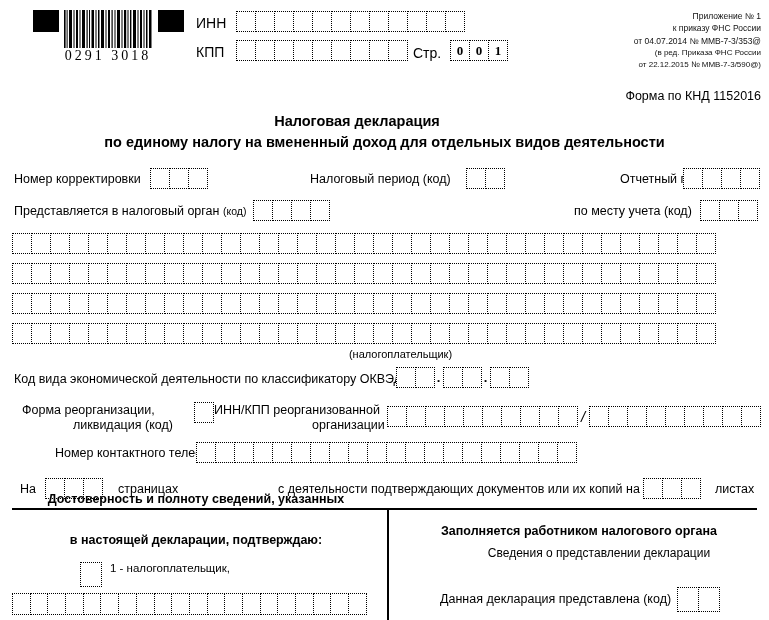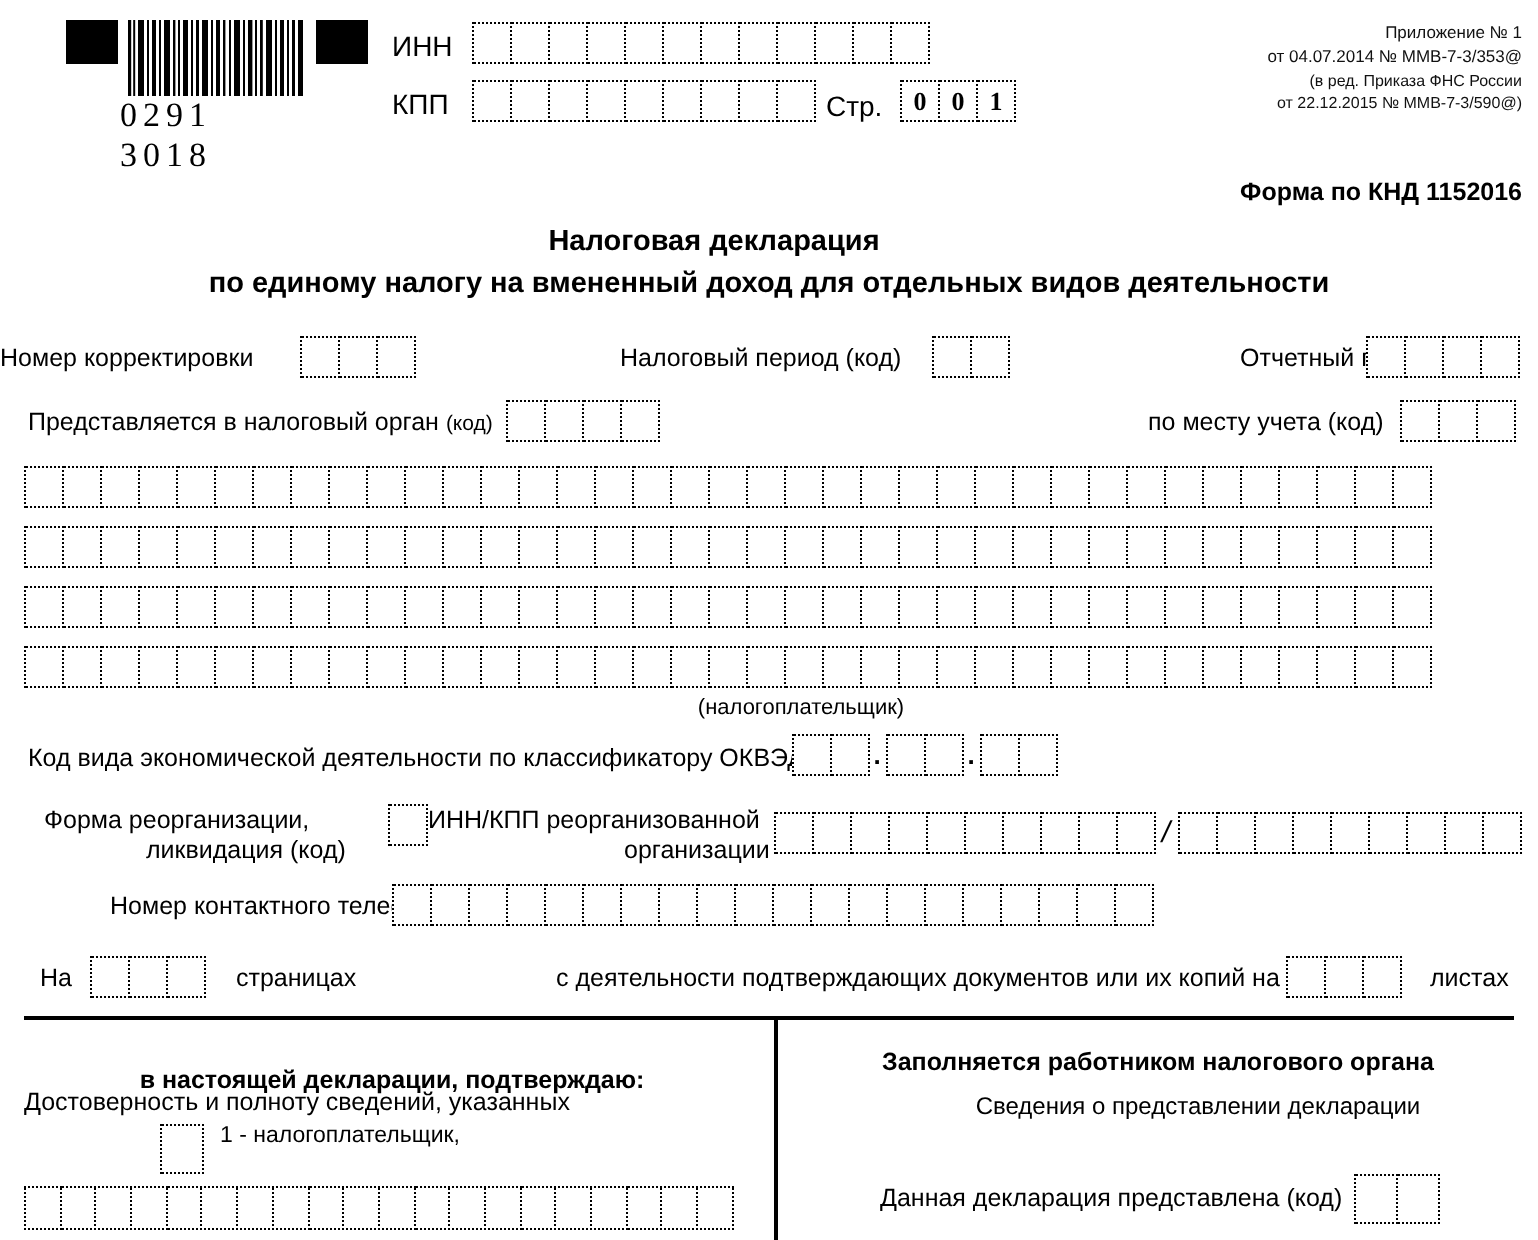"к приказу ФНС России" div { html: none -> <div>к приказу ФНС России</div> }
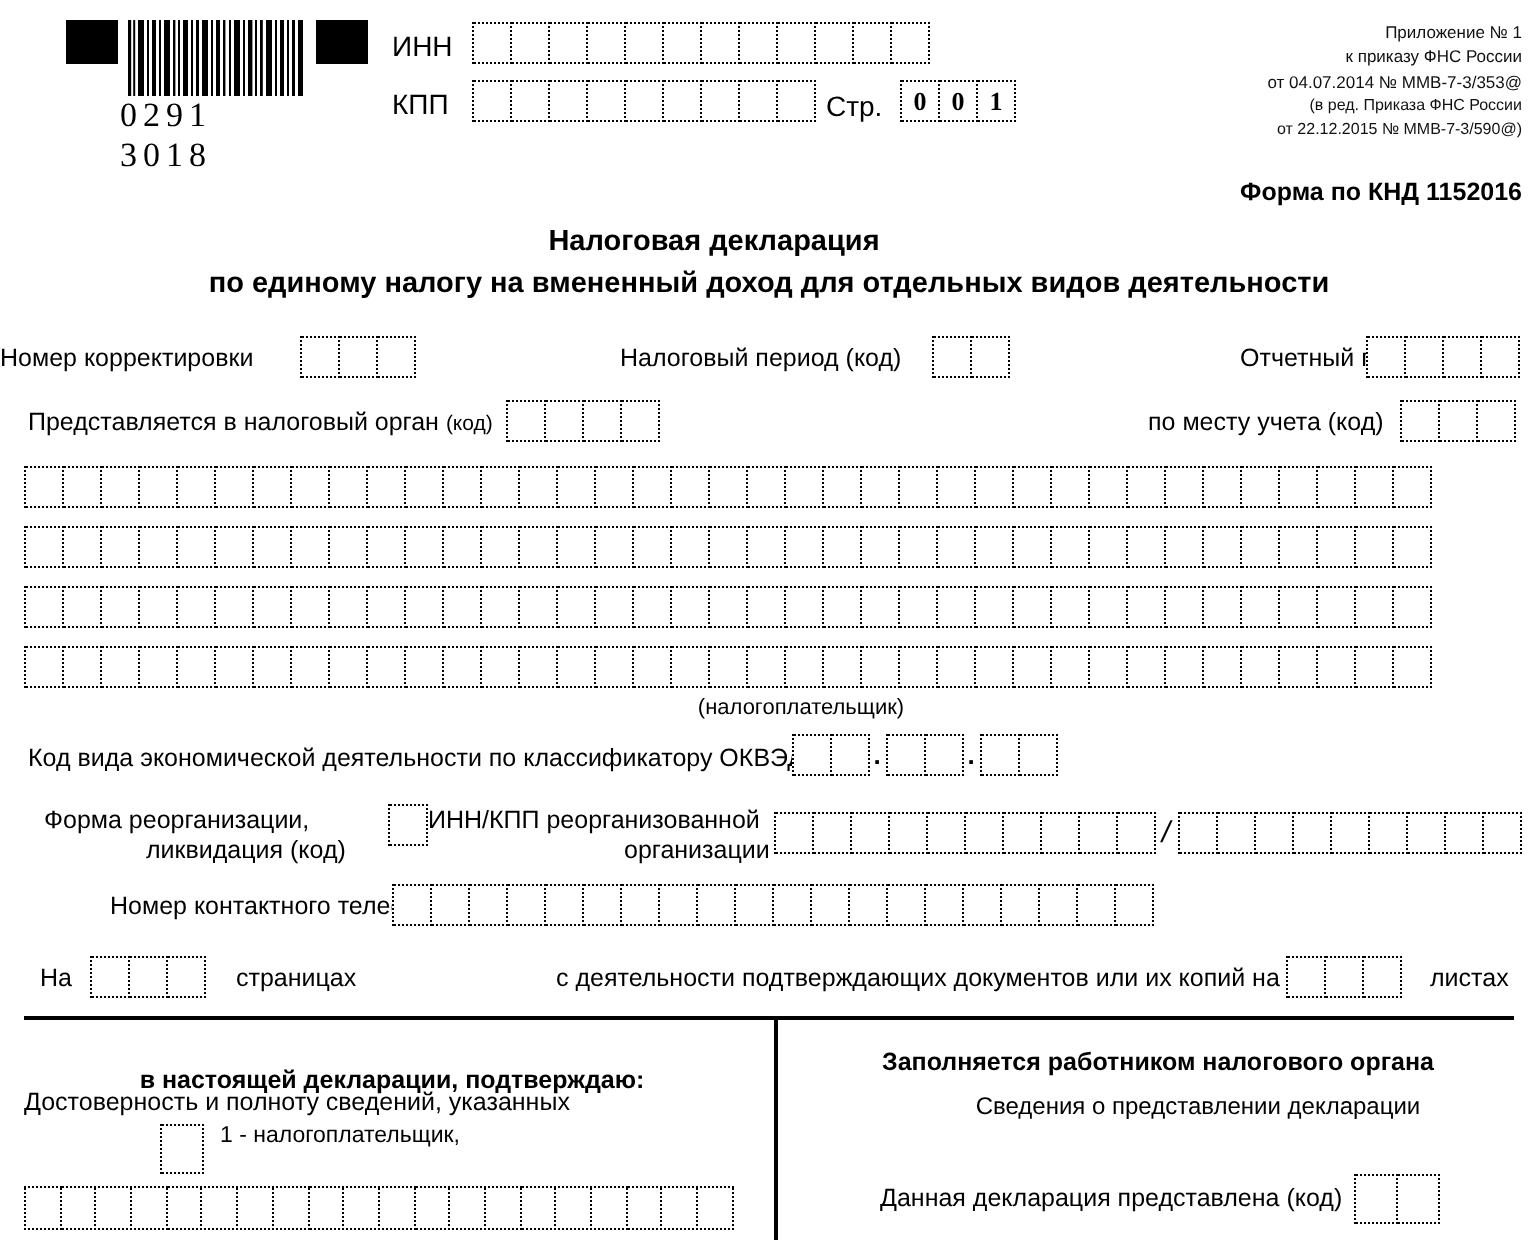"0291 3018" #barcode-digits { font-size: 17px -> 14px; text-align: left -> center }
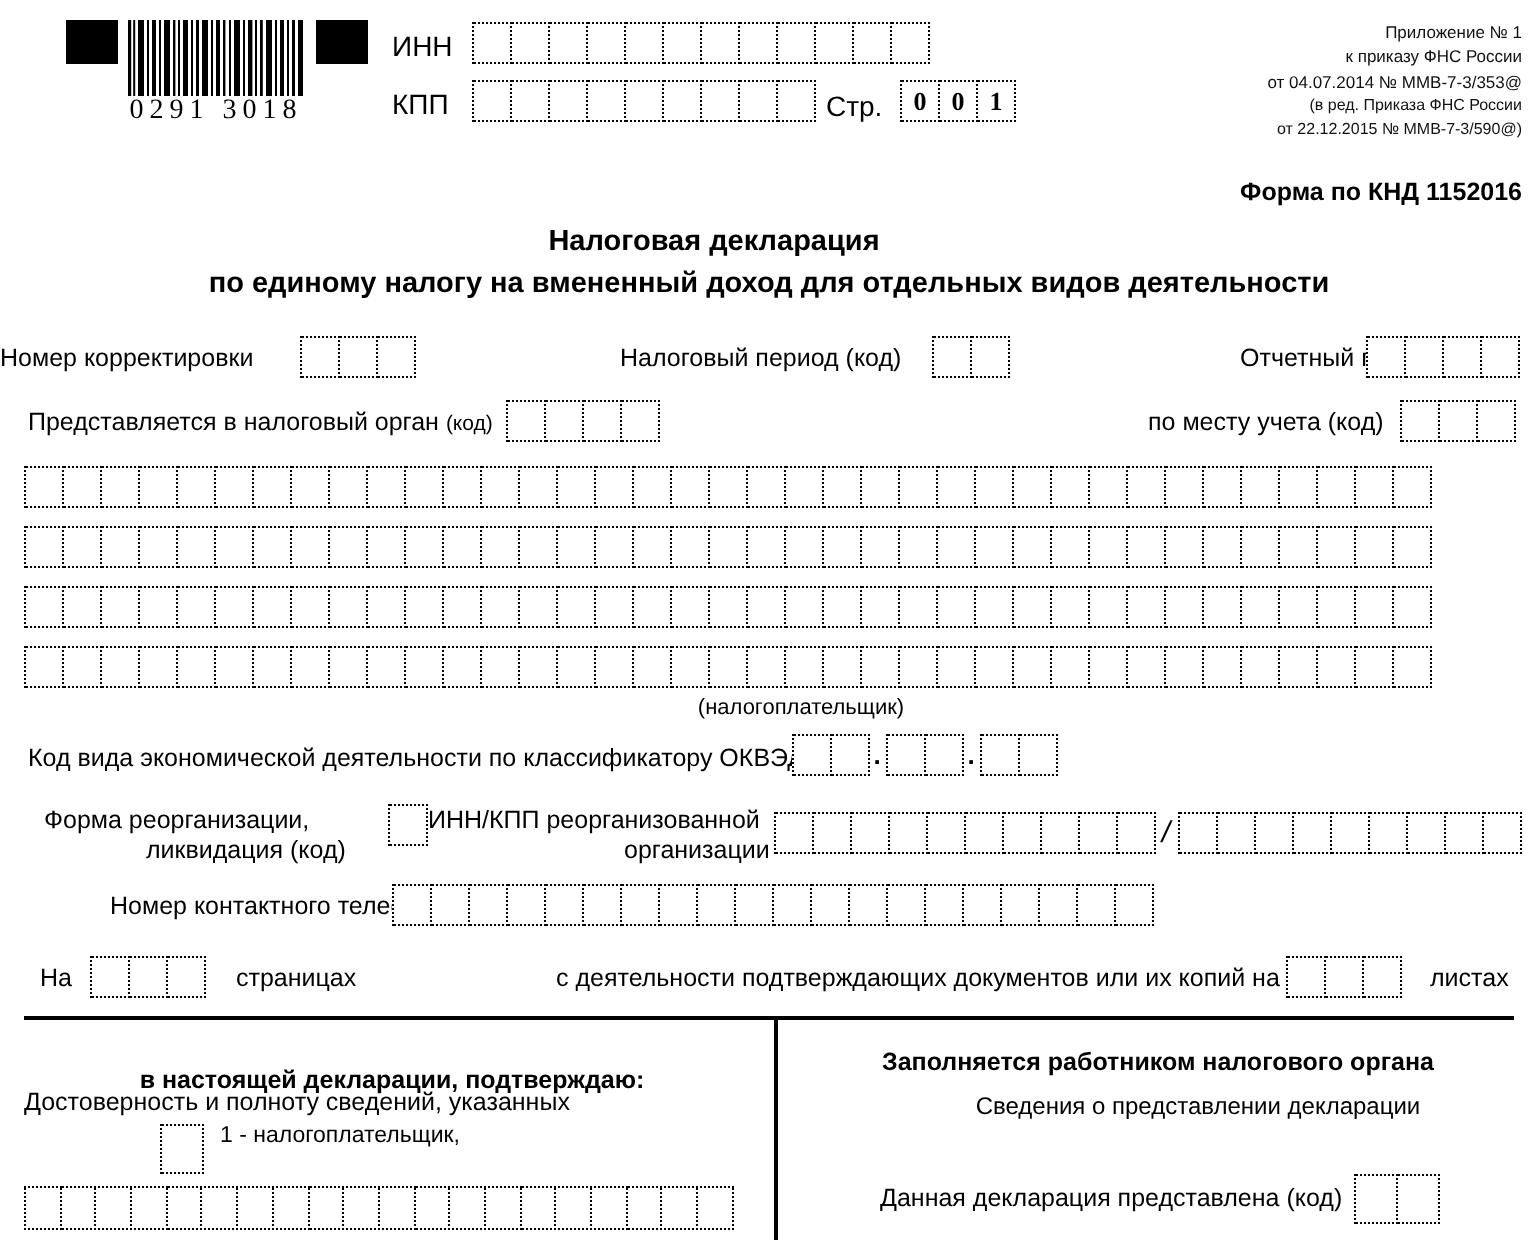"Форма по КНД 1152016" #knd-line { font-weight: bold -> normal }
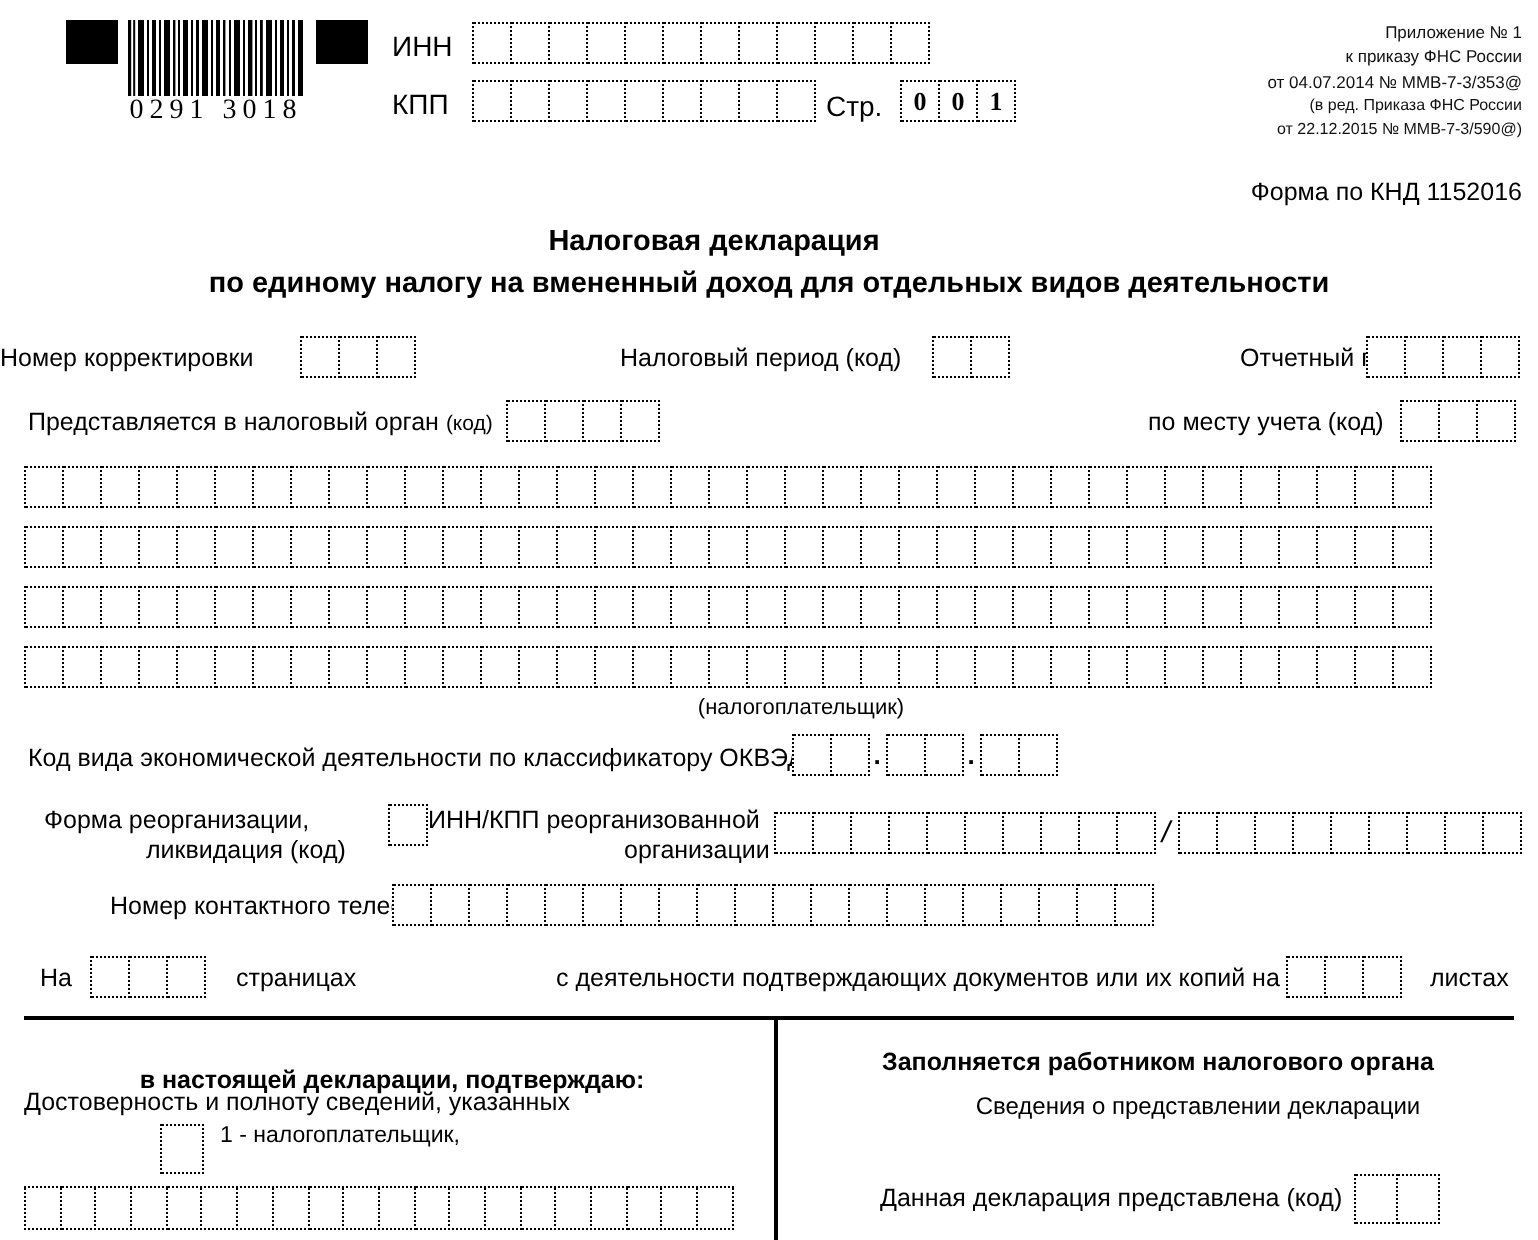"Номер корректировки" #lbl-correction { left: 0 -> 14px }
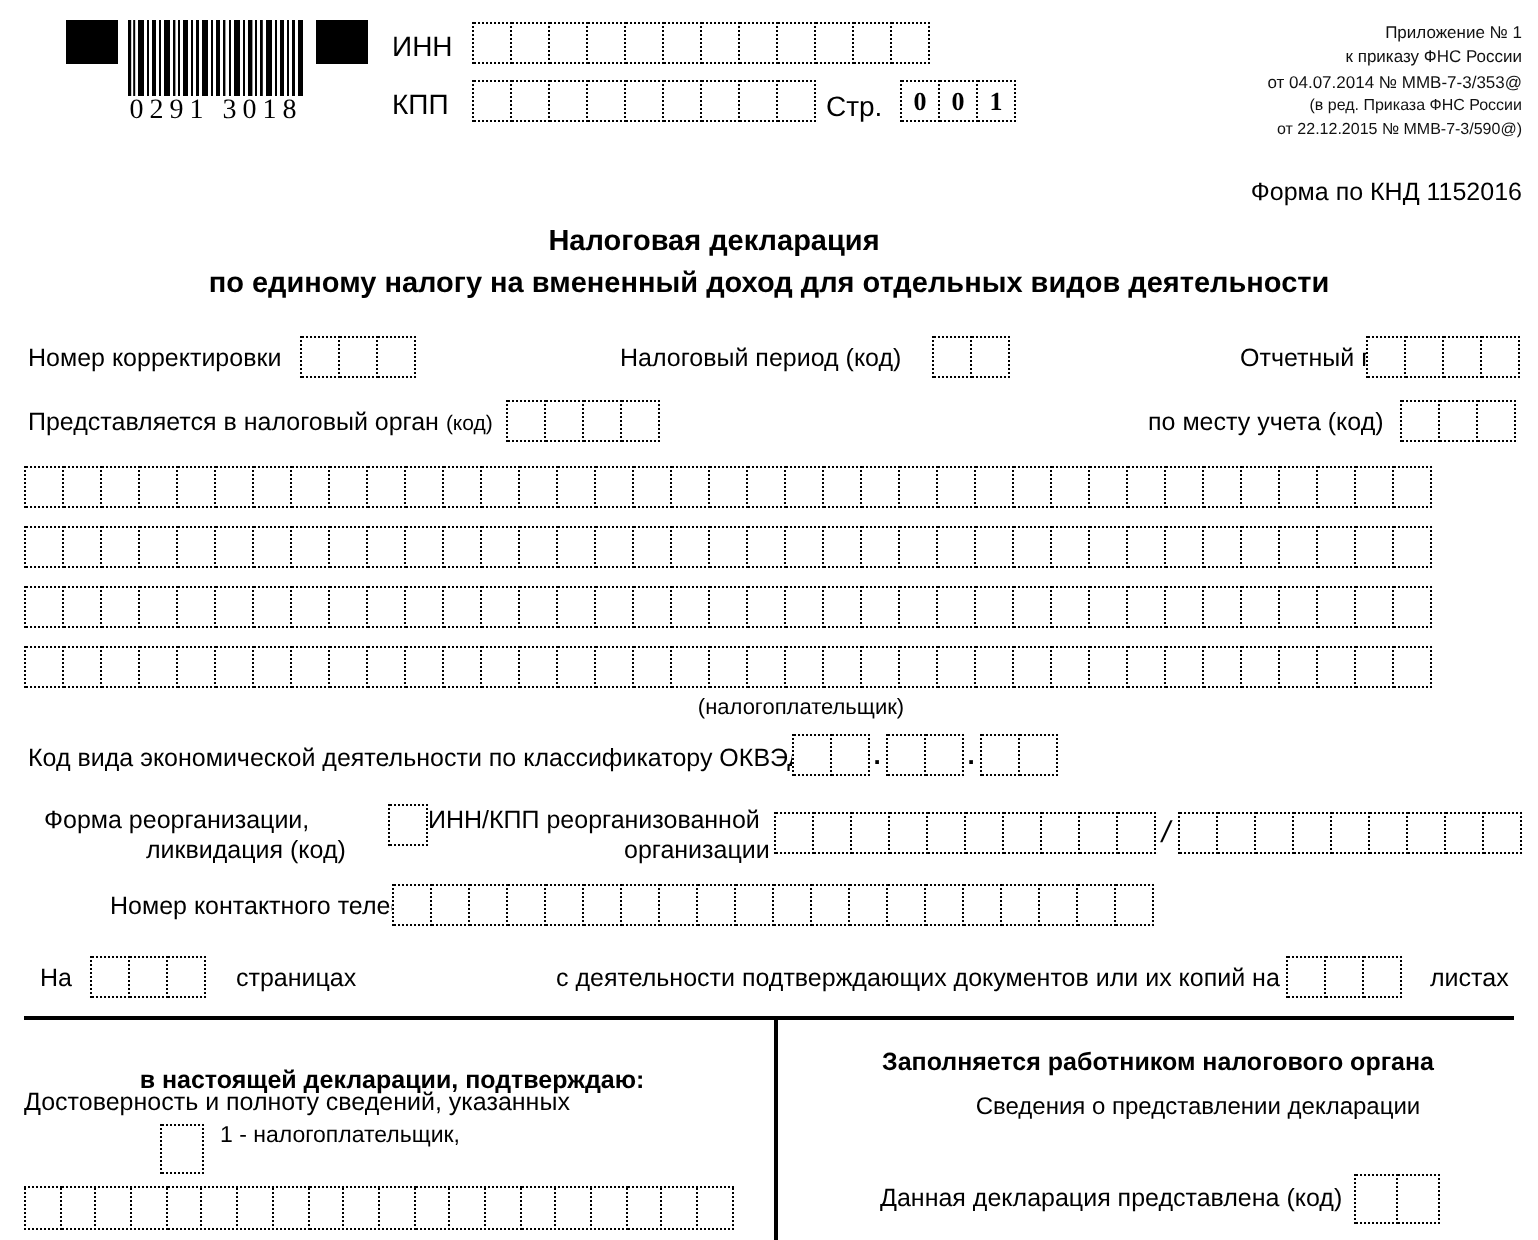"Достоверность и полноту сведений," #conf-line-1 { font-weight: normal -> bold; text-align: left -> center; top: 544px -> 492px }
